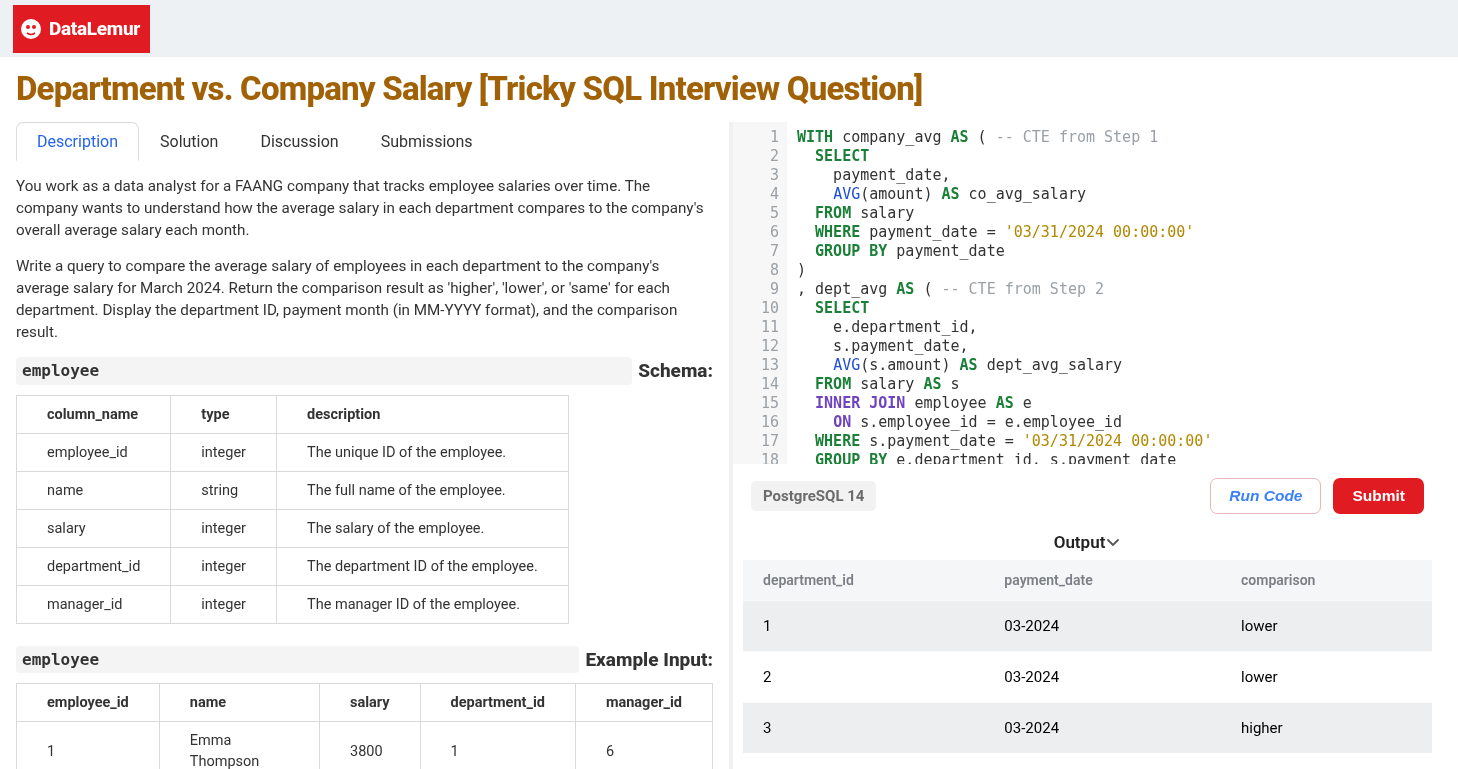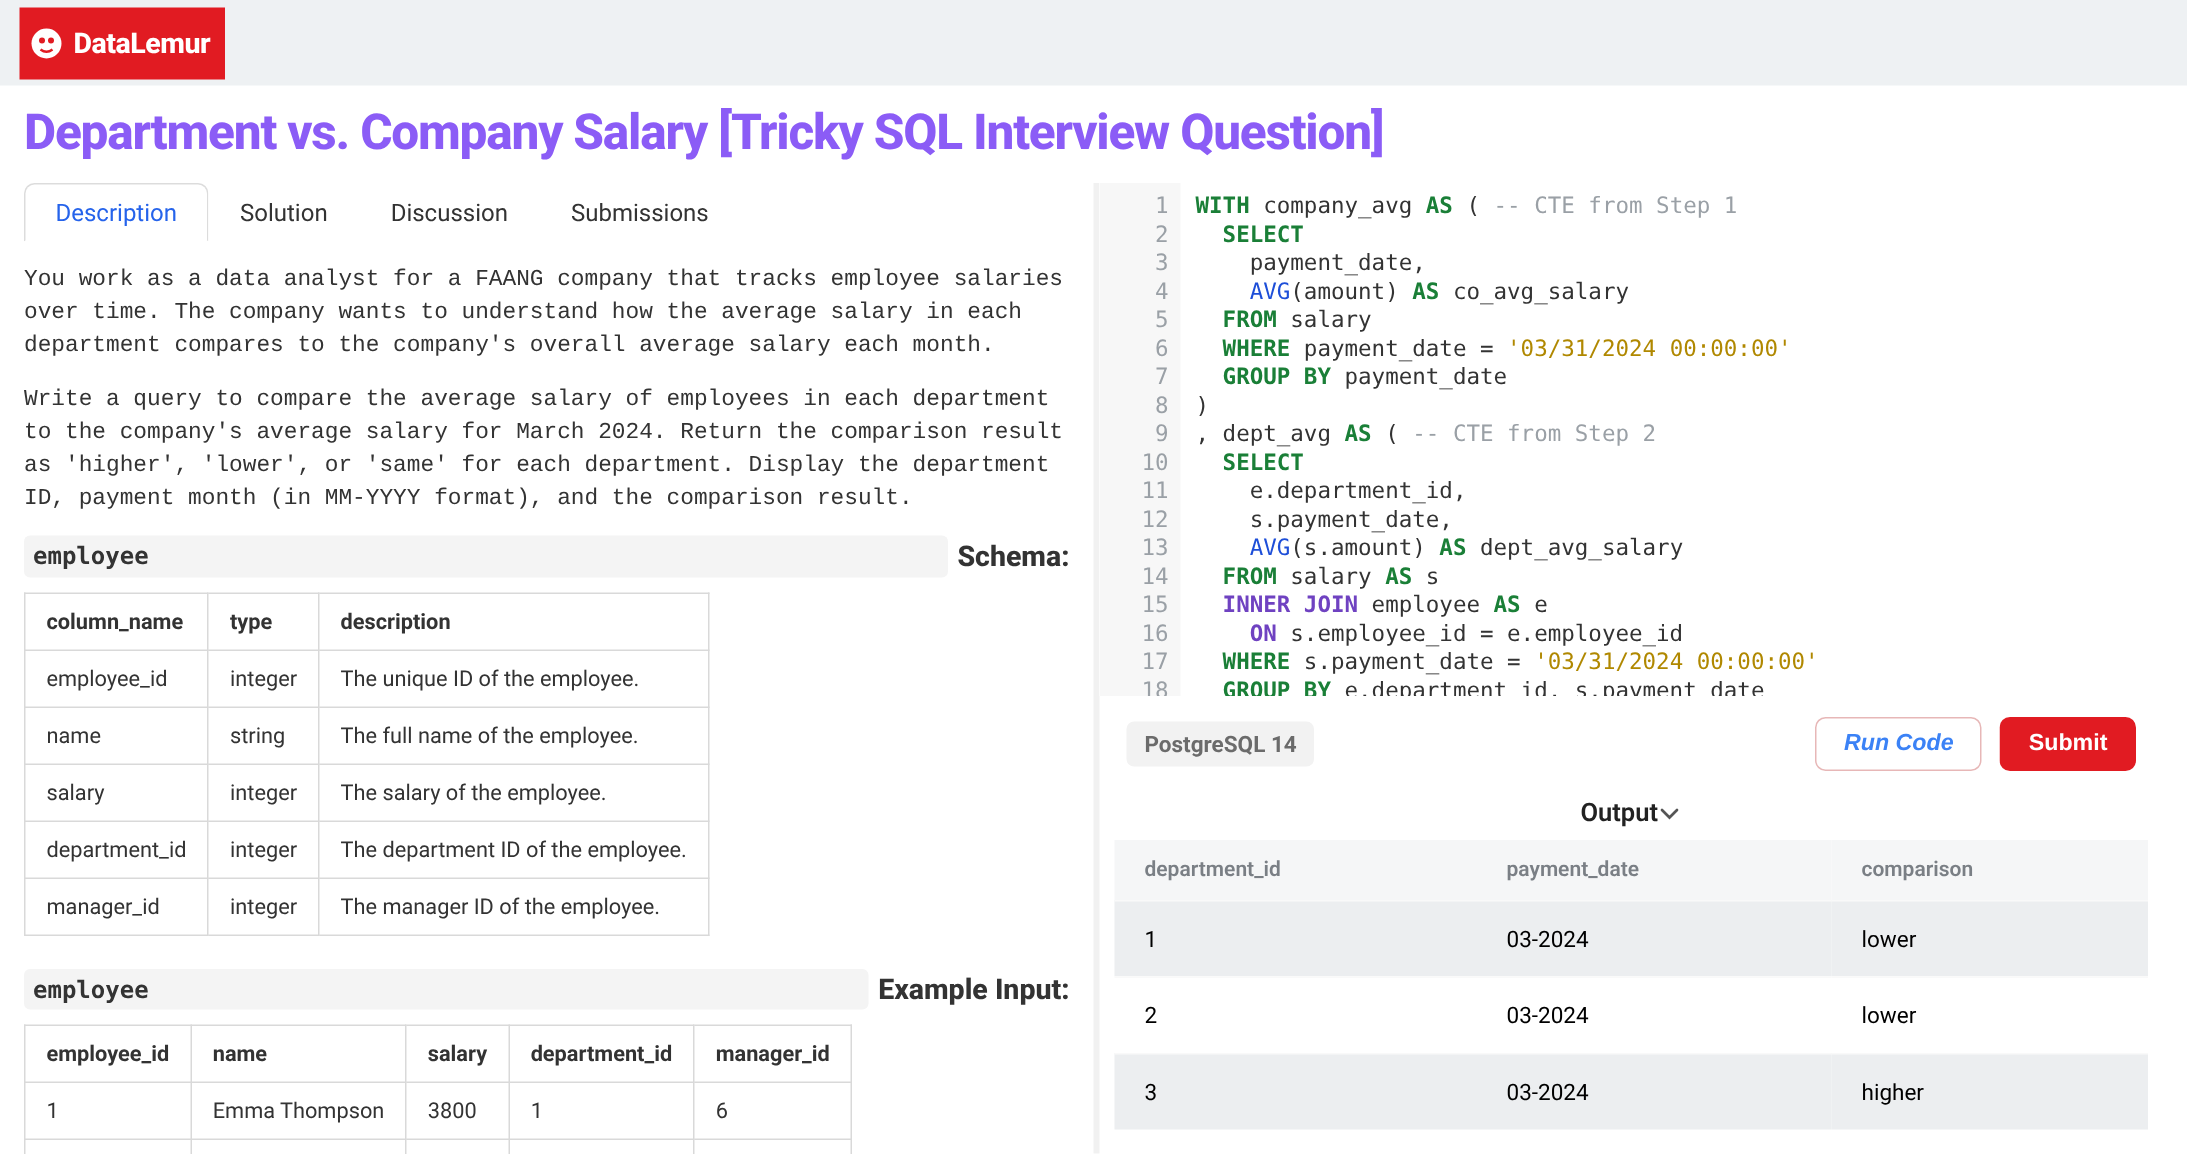"Department vs. Company Salary [Tricky" h1.title { color: #8b5cf6 -> #a16207 }
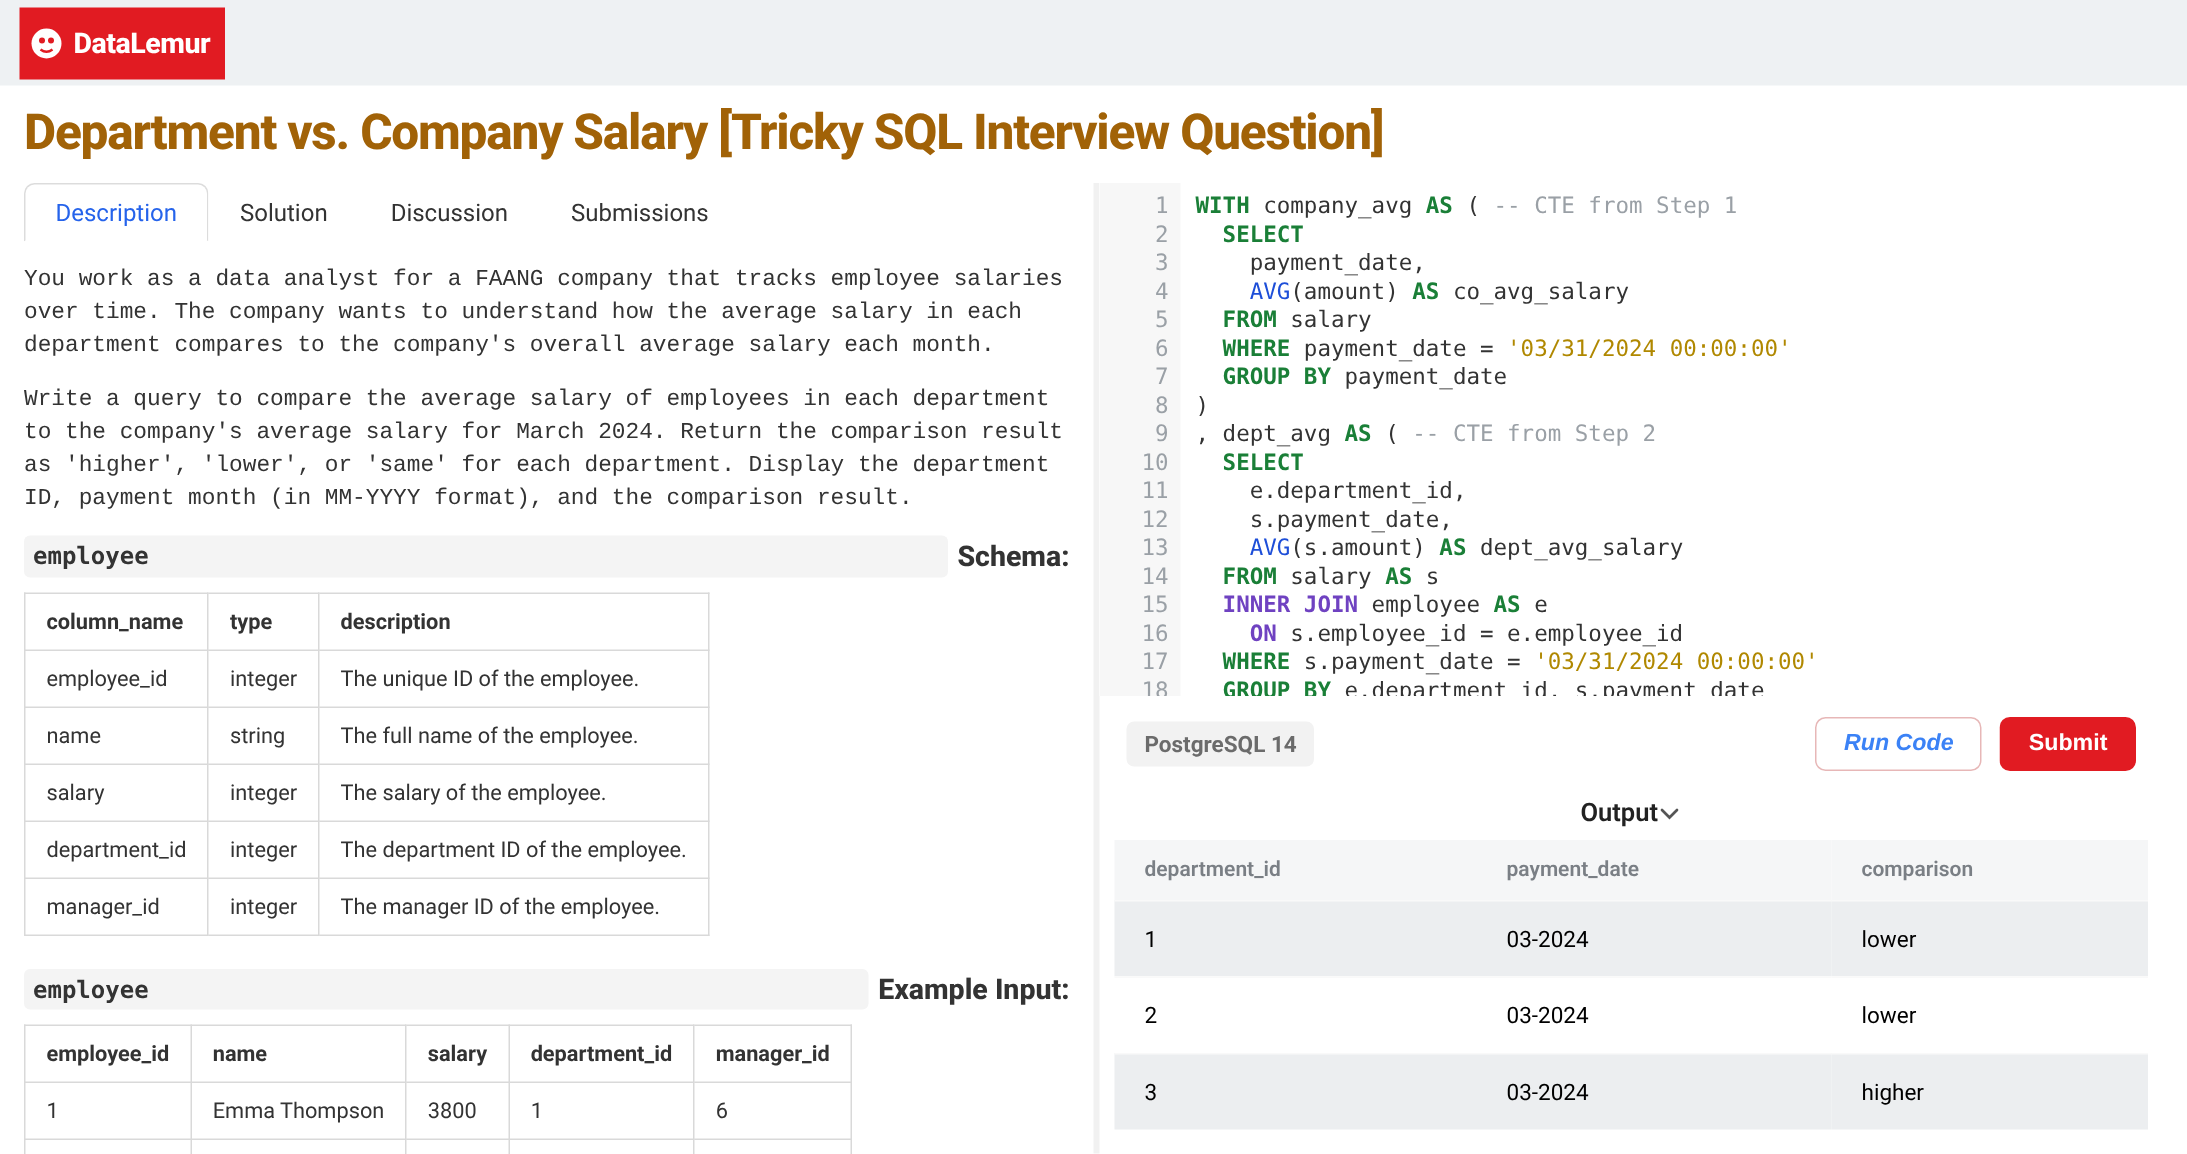"You work as a data" .desc p { font-family: Liberation Mono, monospace -> none }
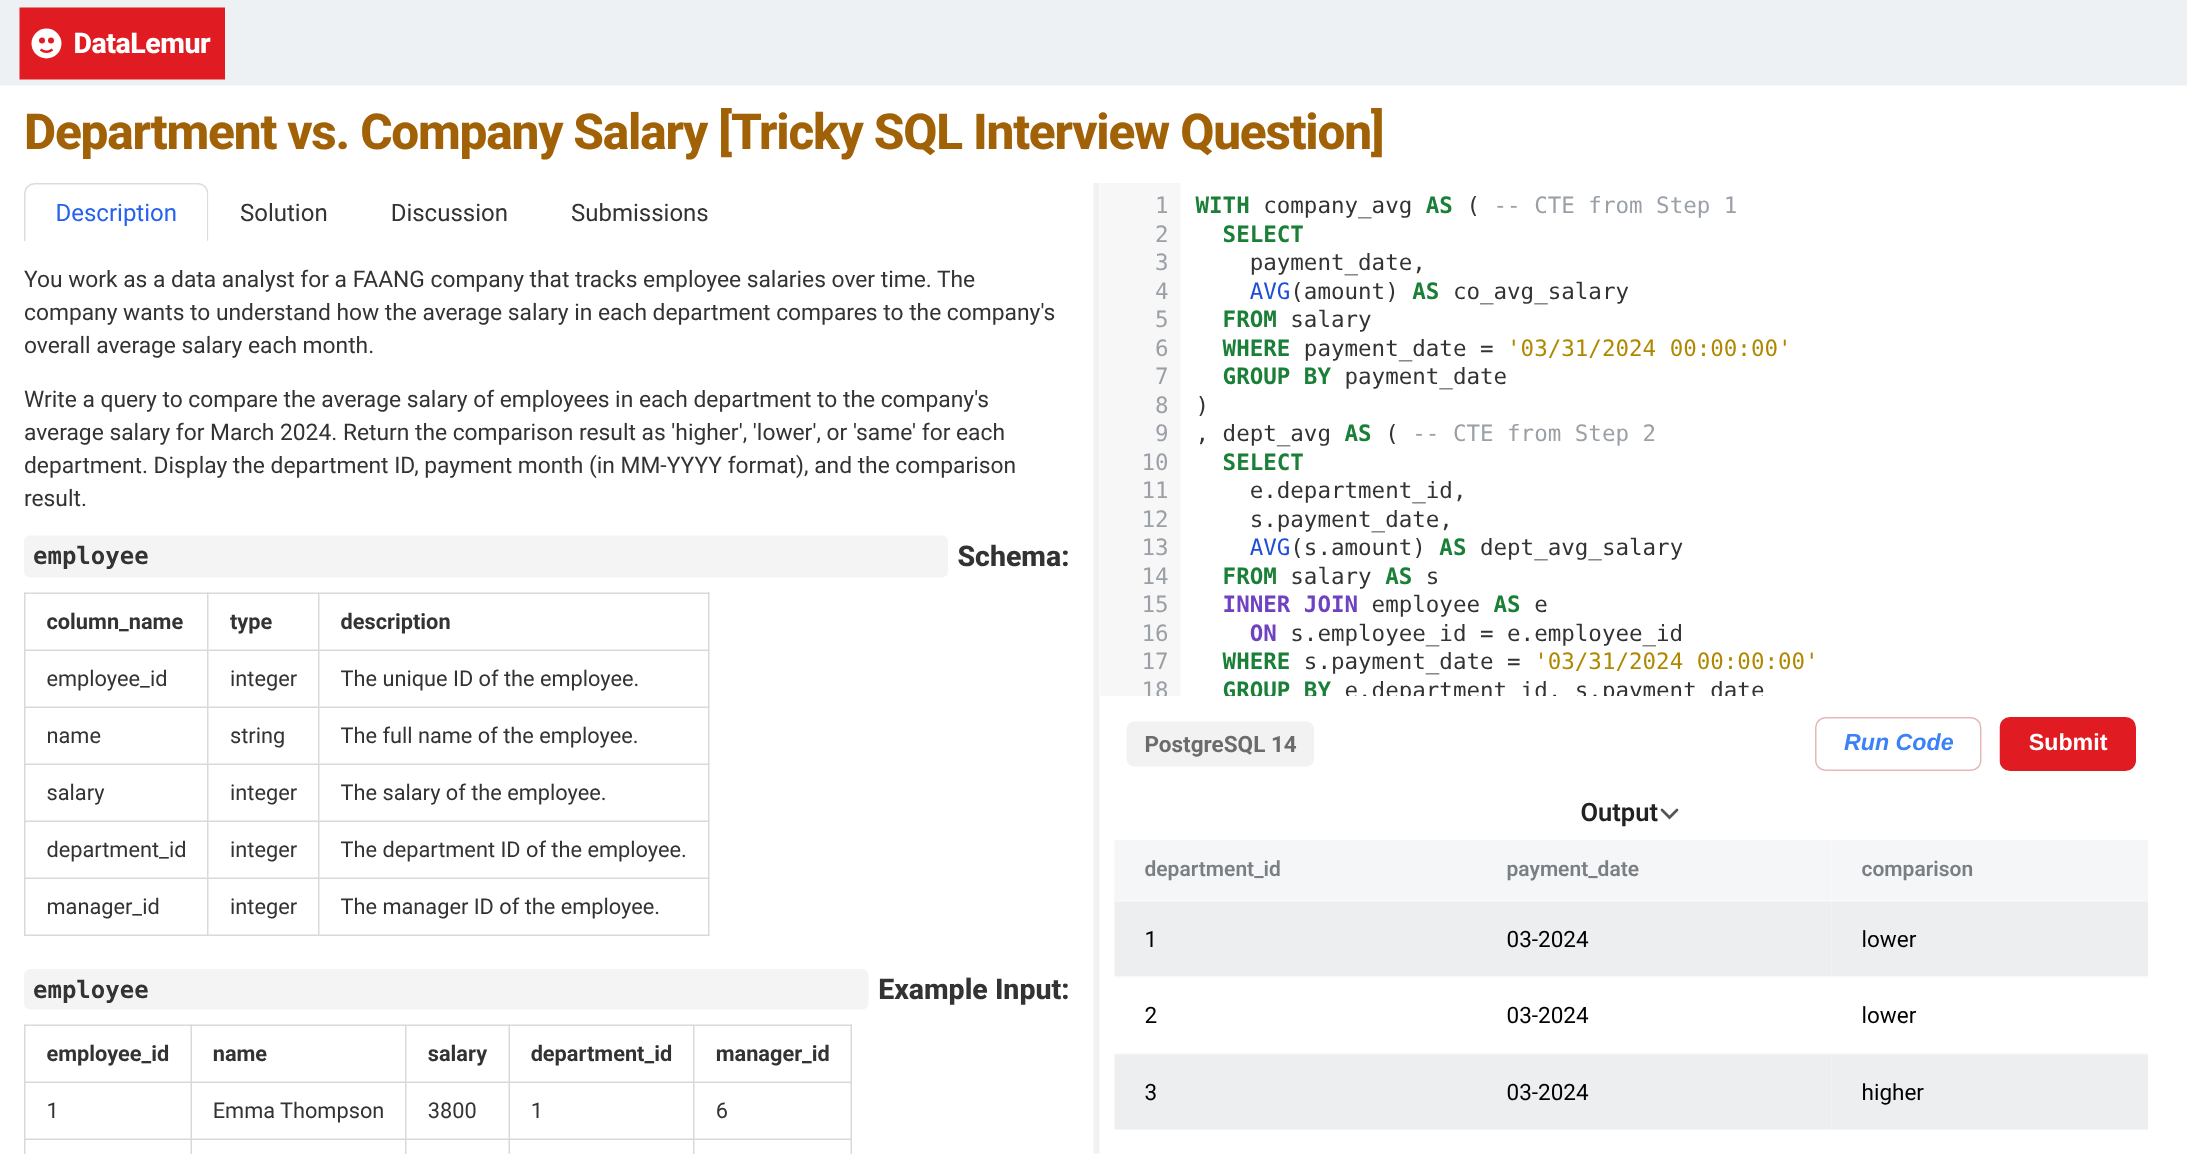"column_name" table.sch th, table.sch td { padding: 8px 14px -> 8px 30px }
